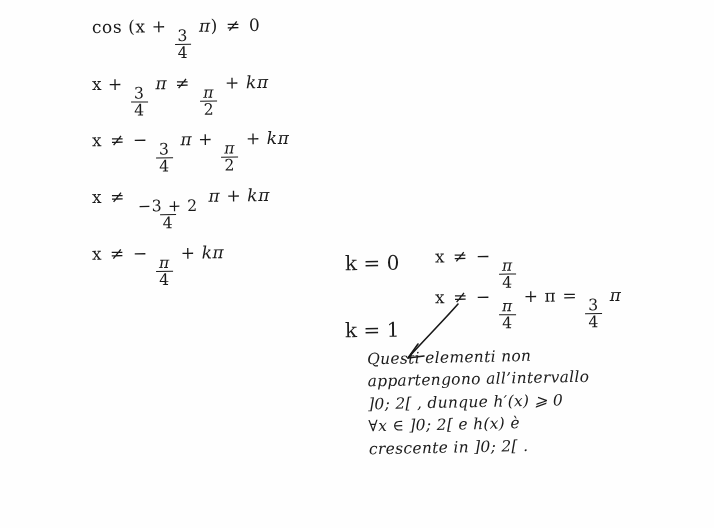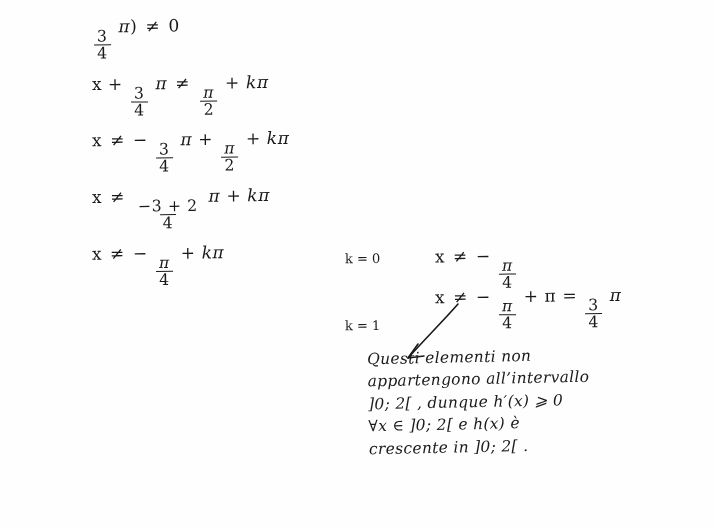"cos (x +" span { html: none -> <span>cos (x +</span> }
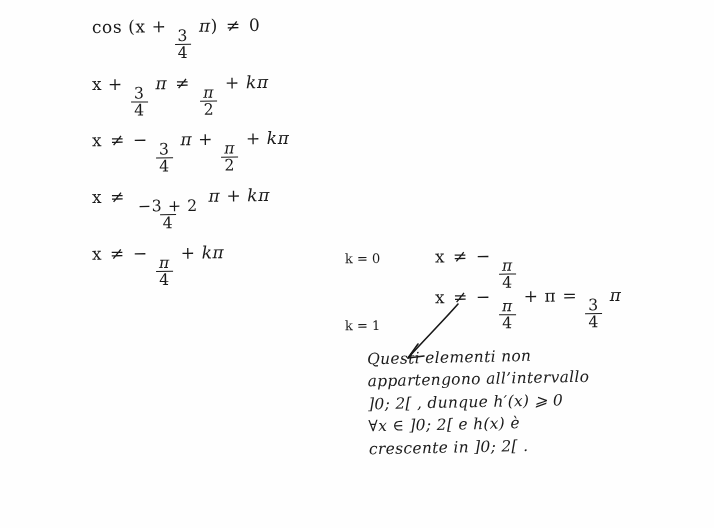"k = 0" .kcol { font-size: 13px -> 20px }
